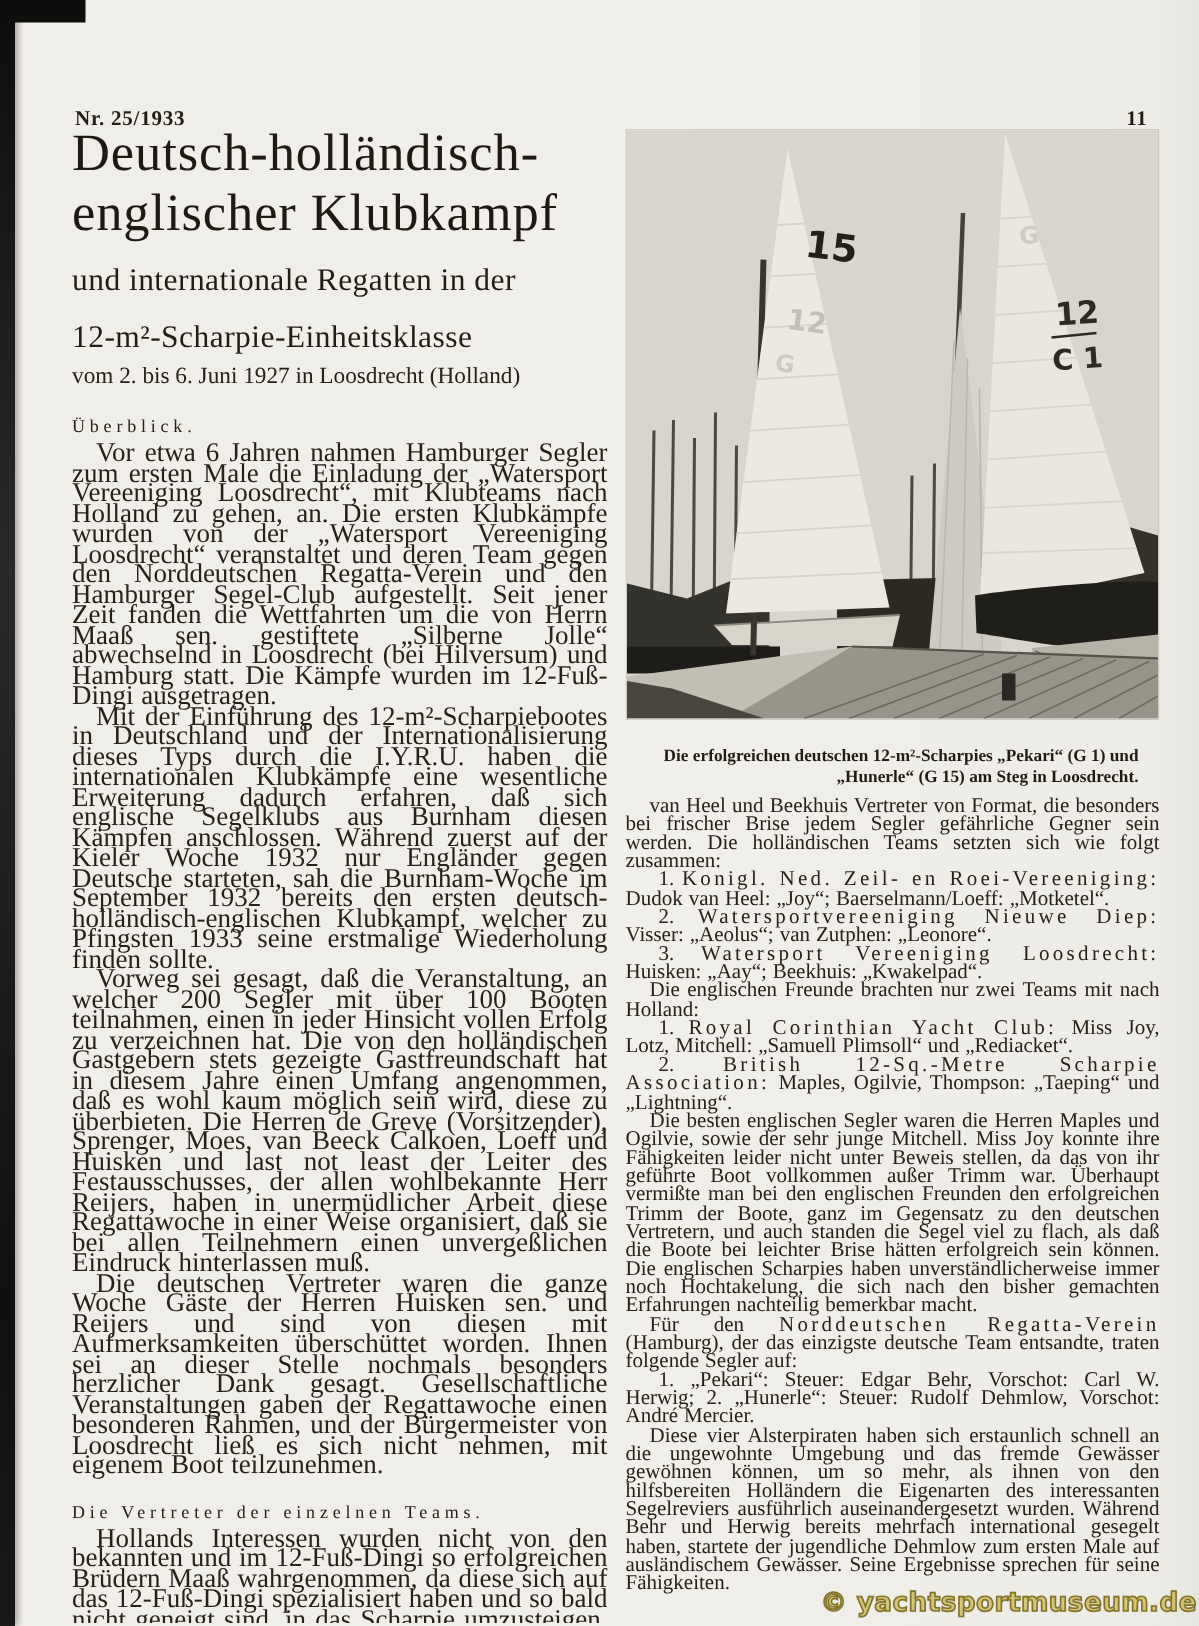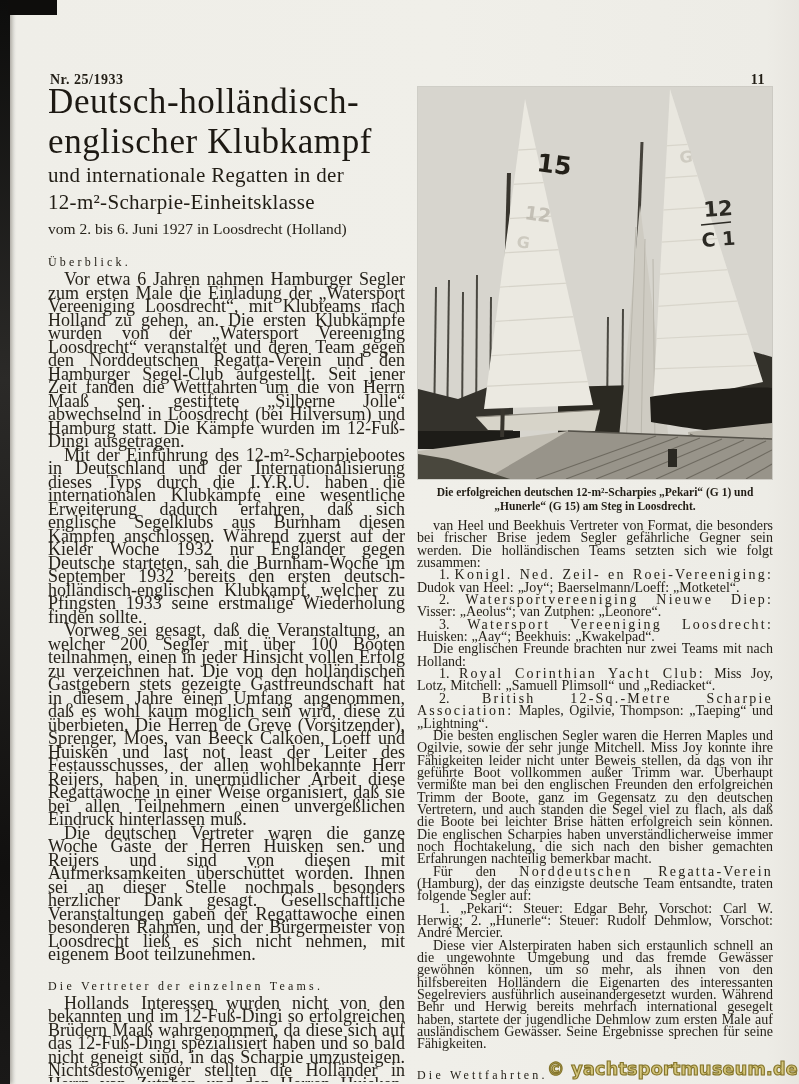"und internationale Regatten in der" .subtitle-line { margin-top: 1px -> 12px }
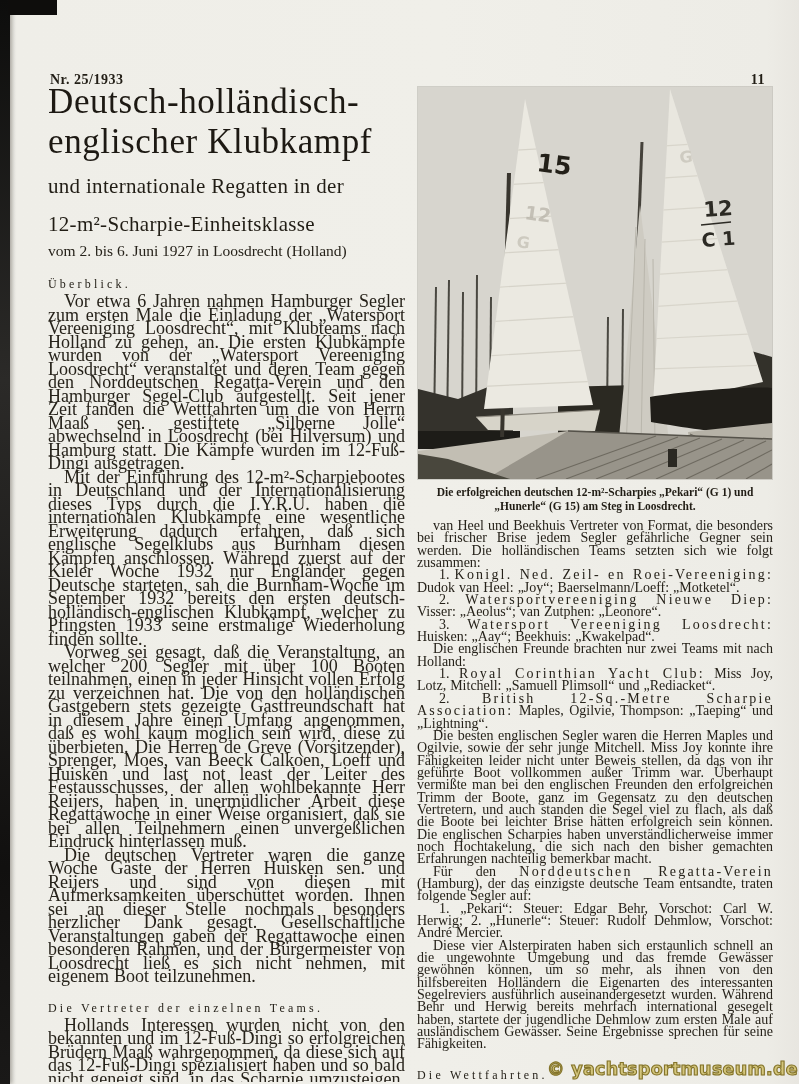"Die erfolgreichen deutschen" .caption.right-cap { margin: 6px 0 7px 0 -> 18px 0 7px 0; text-align: none -> right }
